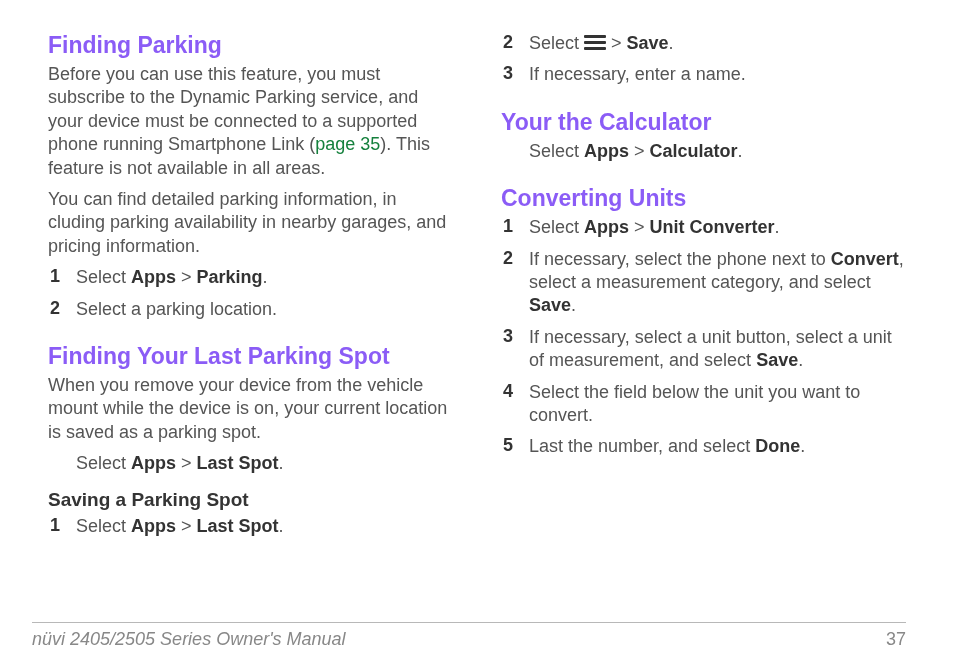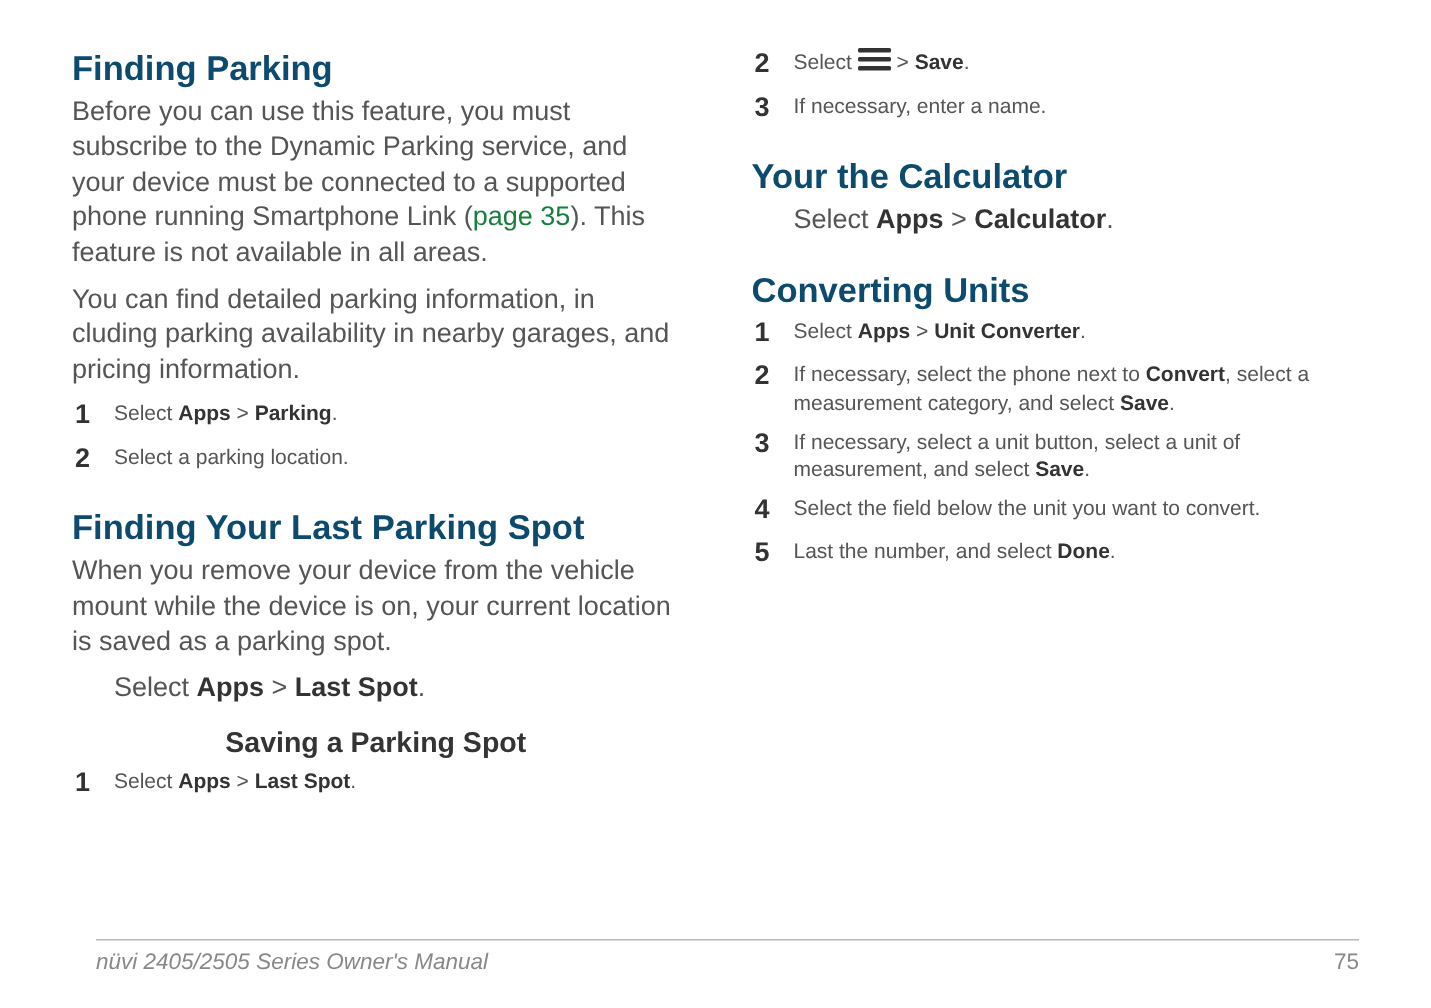"Finding Parking" h2 { color: #0c4a6e -> #8b5cf6 }
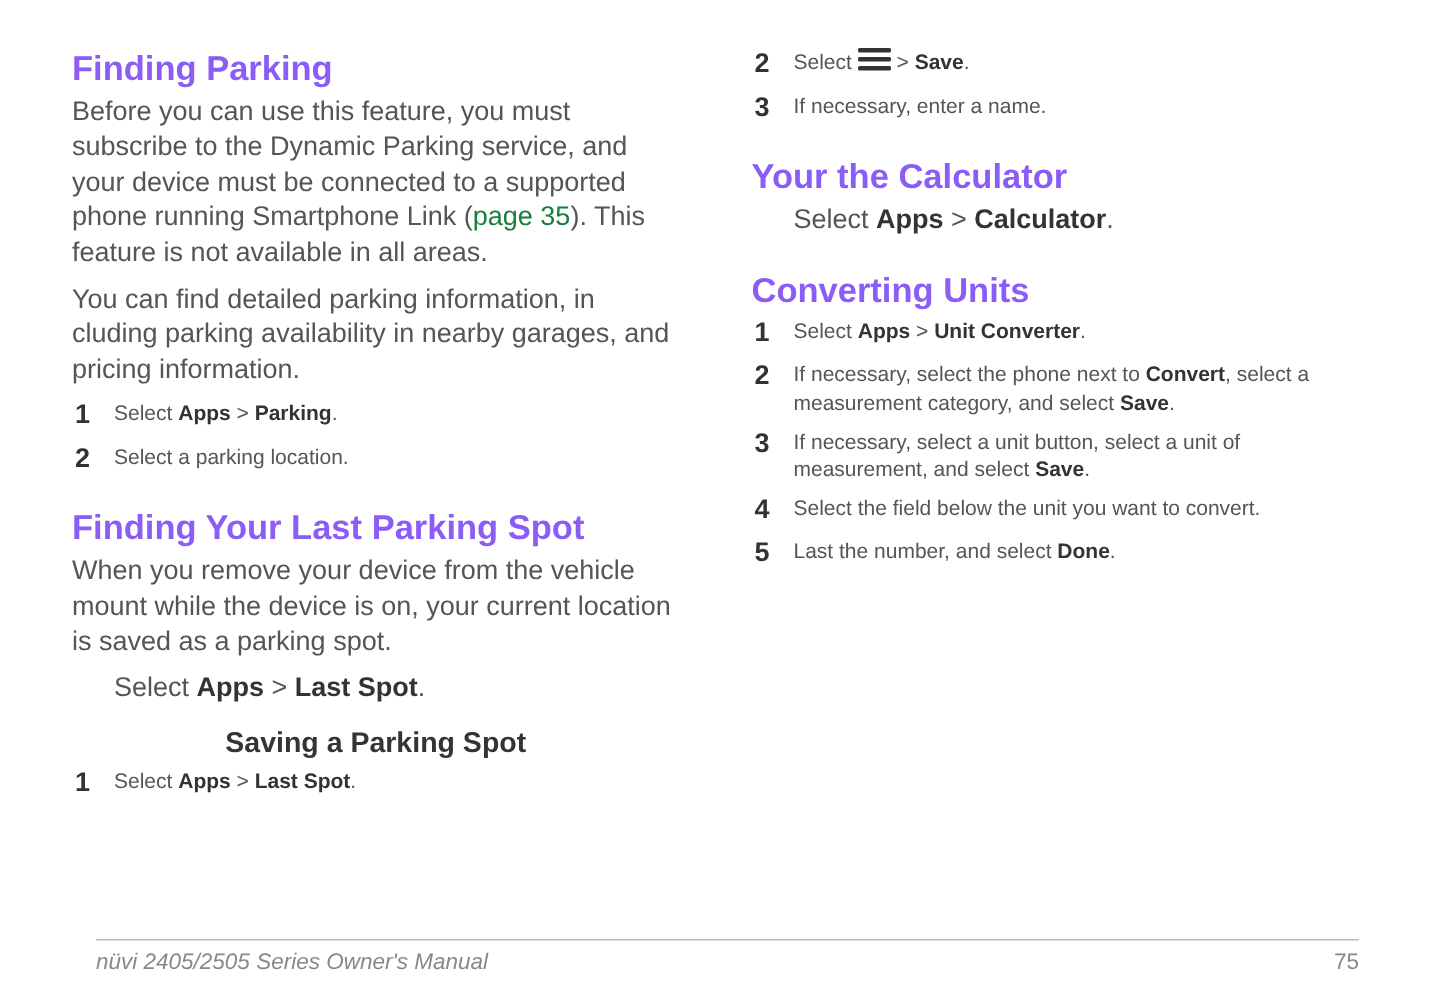"Select > Save." .step-body { font-size: 14px -> 18px }
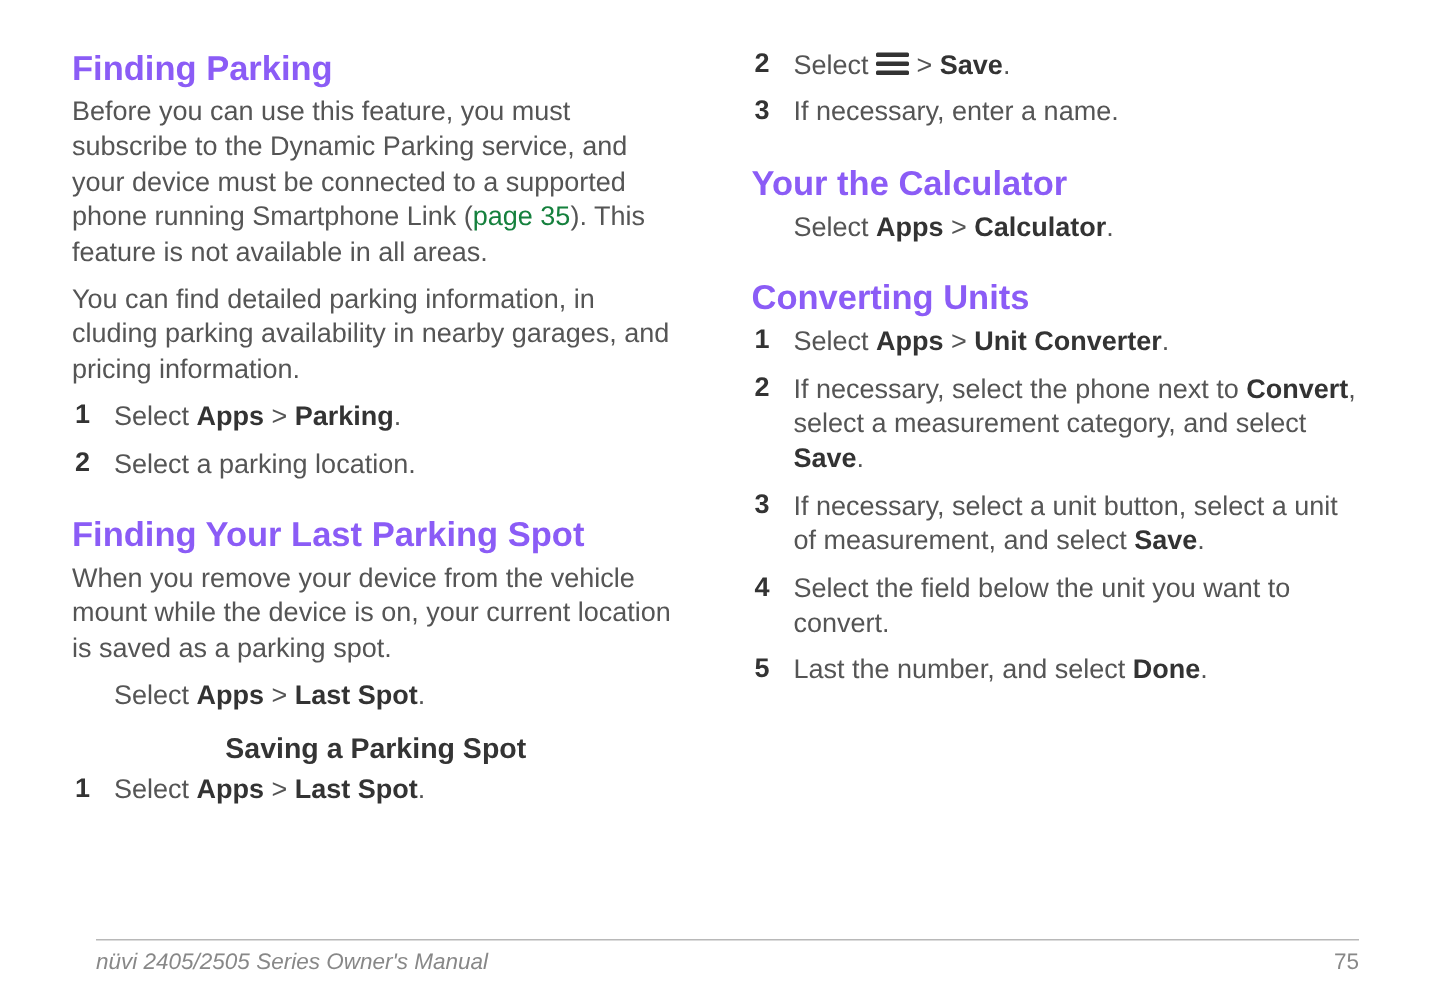"Saving a Parking Spot" h3 { text-align: center -> none }
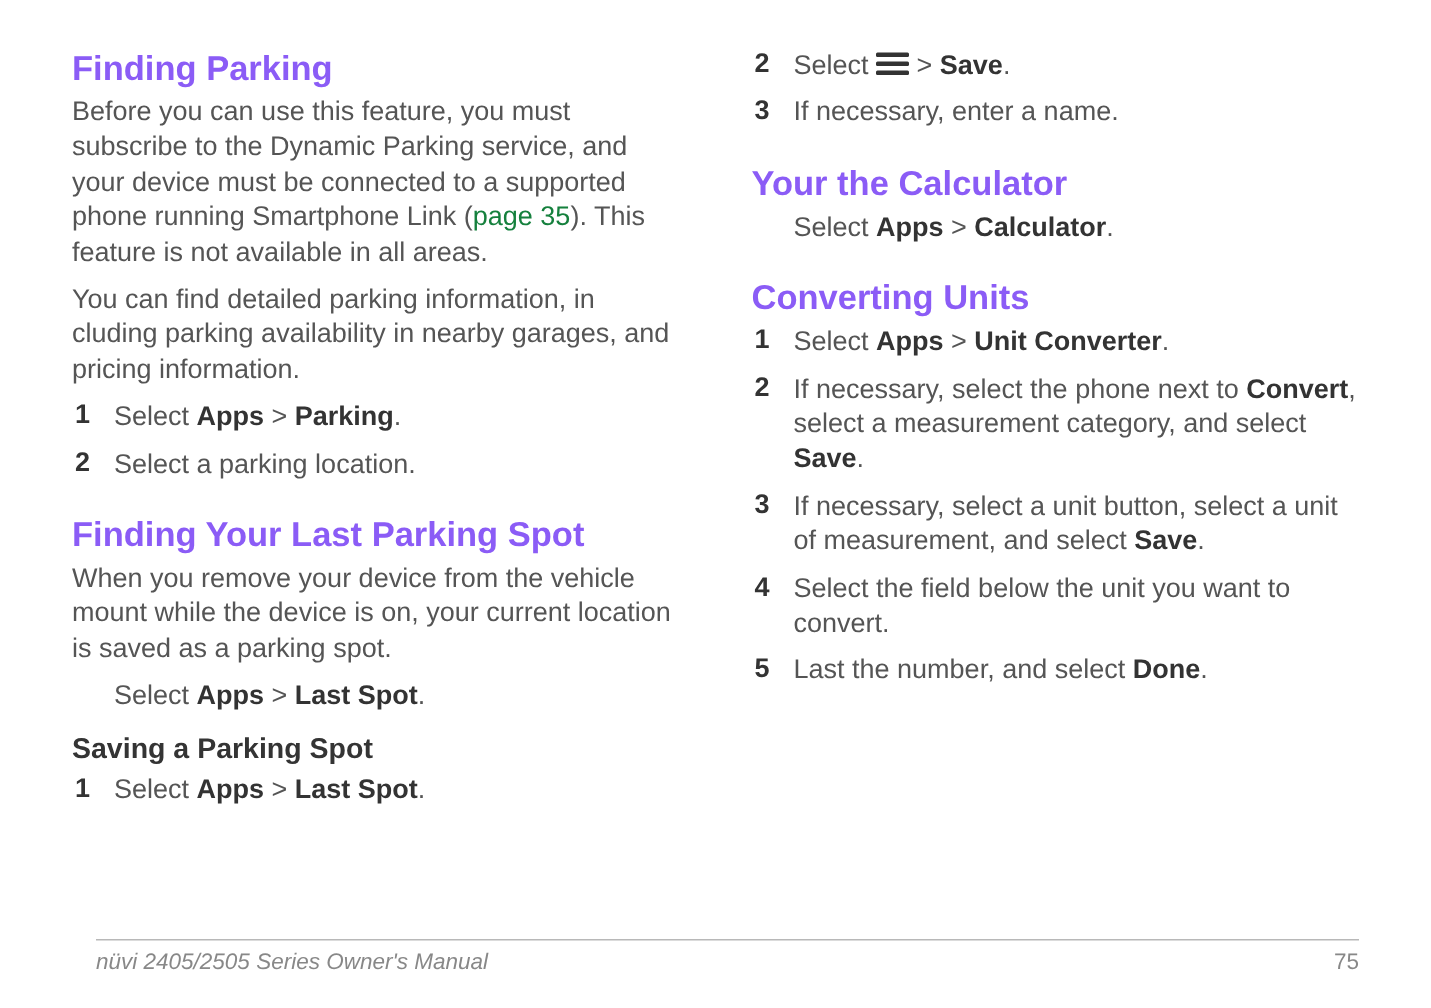"nüvi 2405/2505 Series Owner's Manual" .footer { font-size: 15px -> 18px; left: 64px -> 32px }
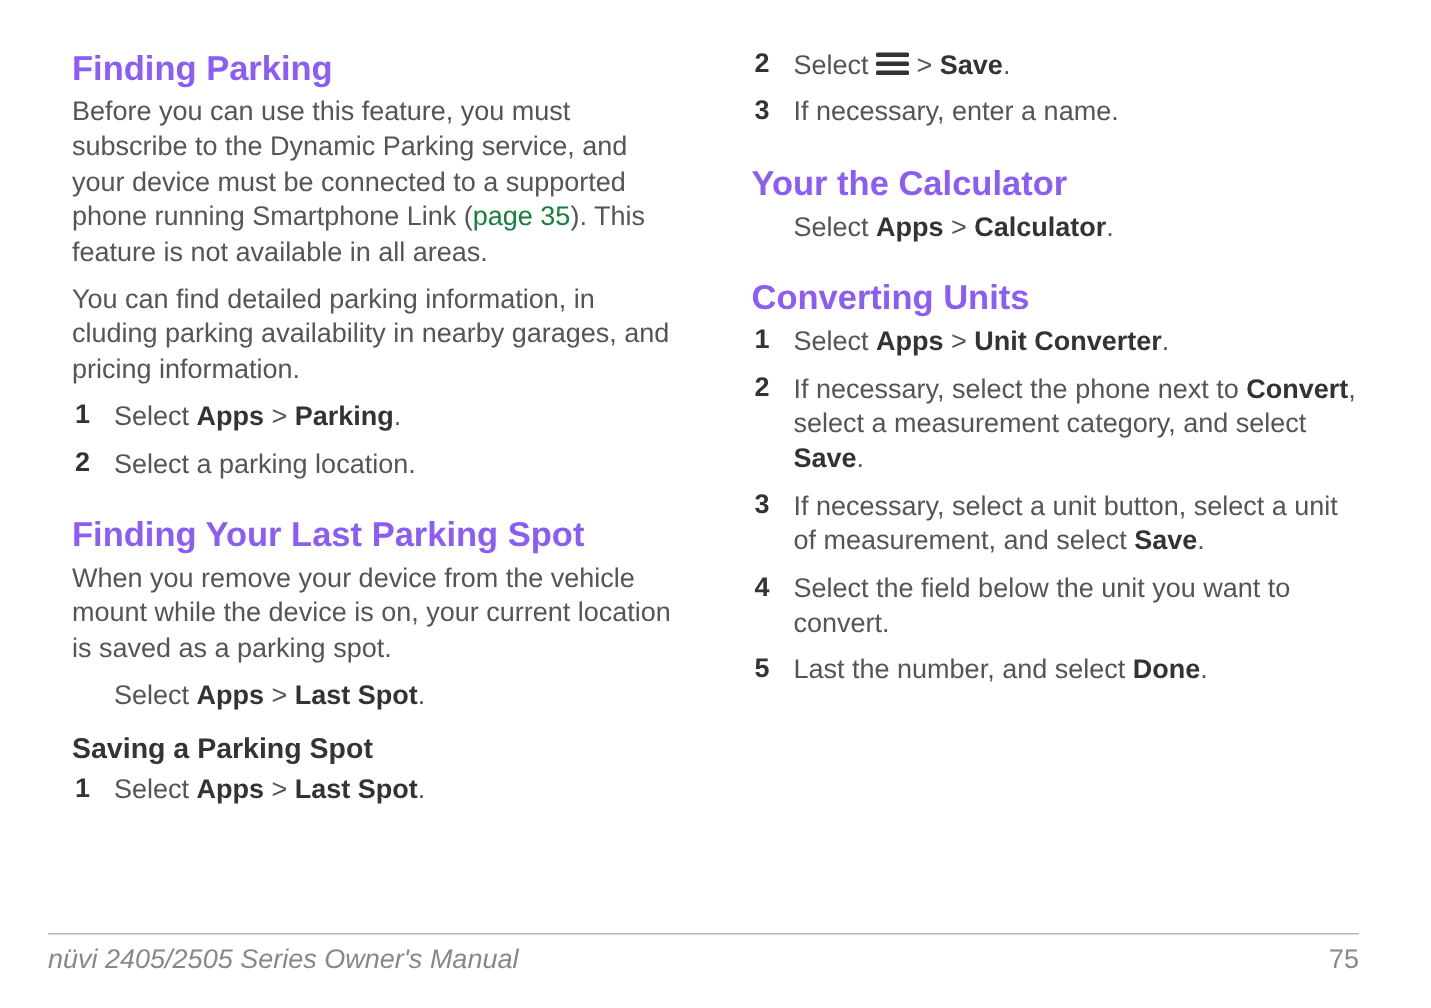"75" span.pagenum { text: 75 -> 37 }
